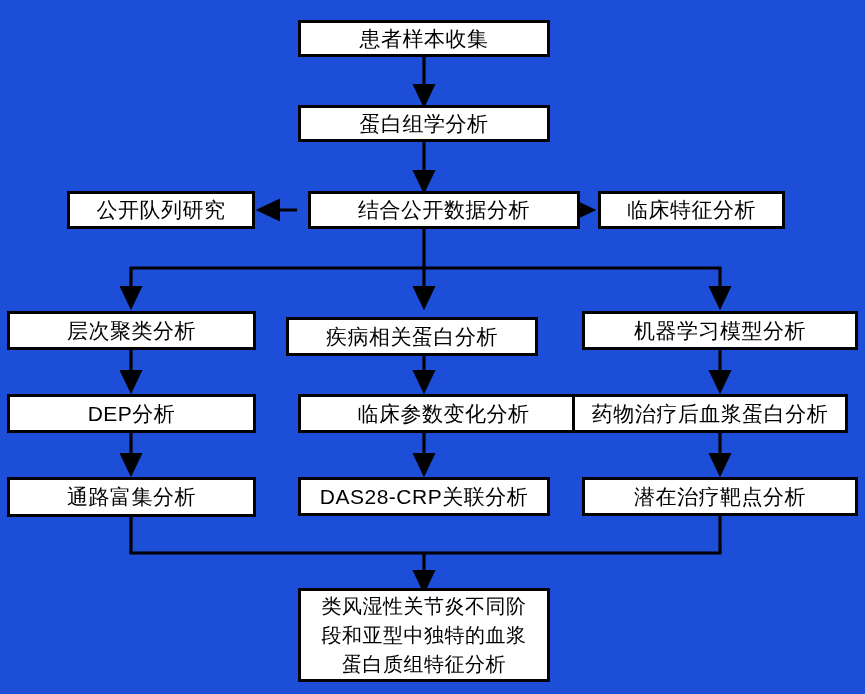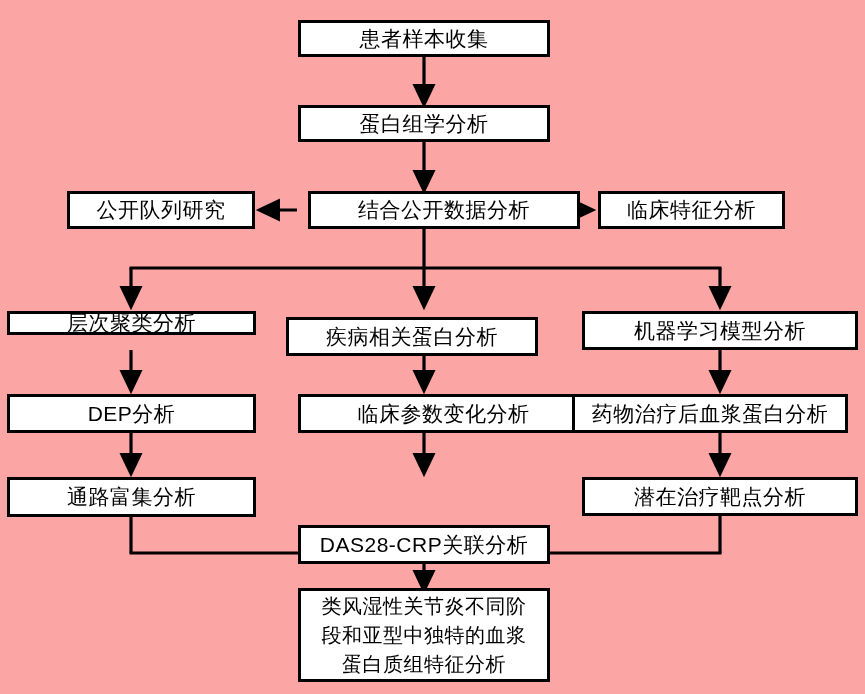"患者样本收集" #canvas { background: #fca5a5 -> #1d4ed8 }
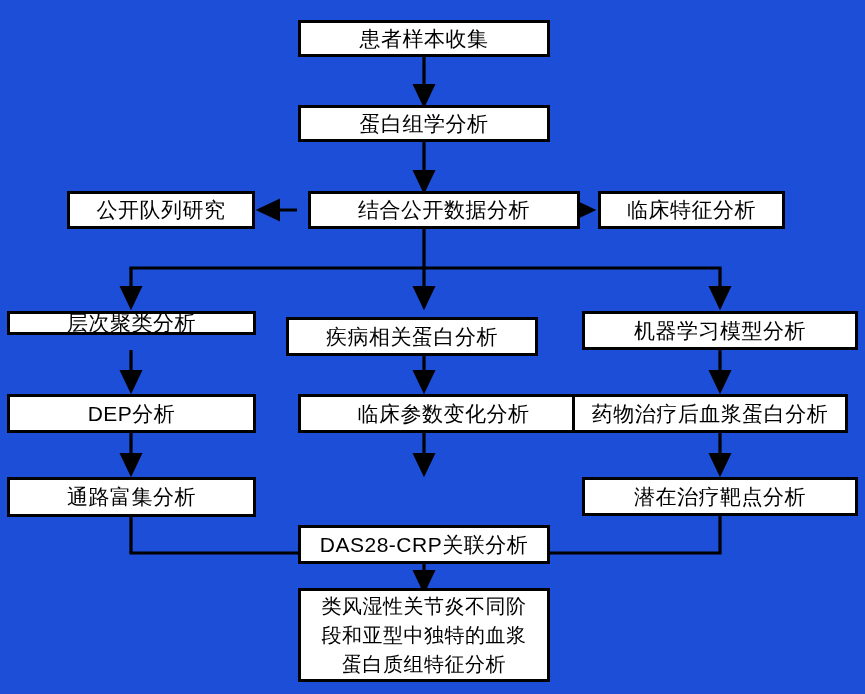"层次聚类分析" div.node { height: 24px -> 39px }
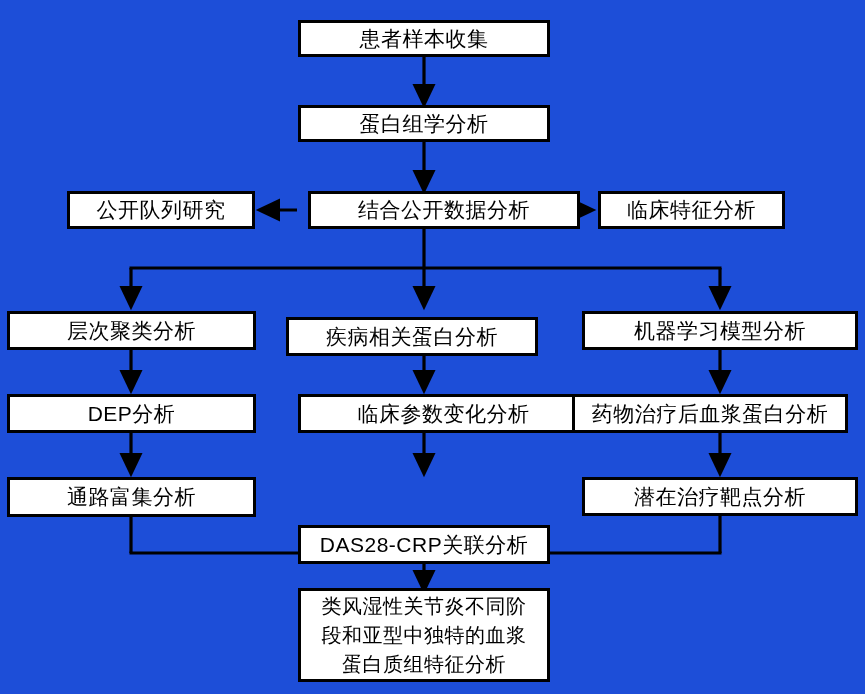"DAS28-CRP关联分析" div.node { margin-top: 48px -> none }
